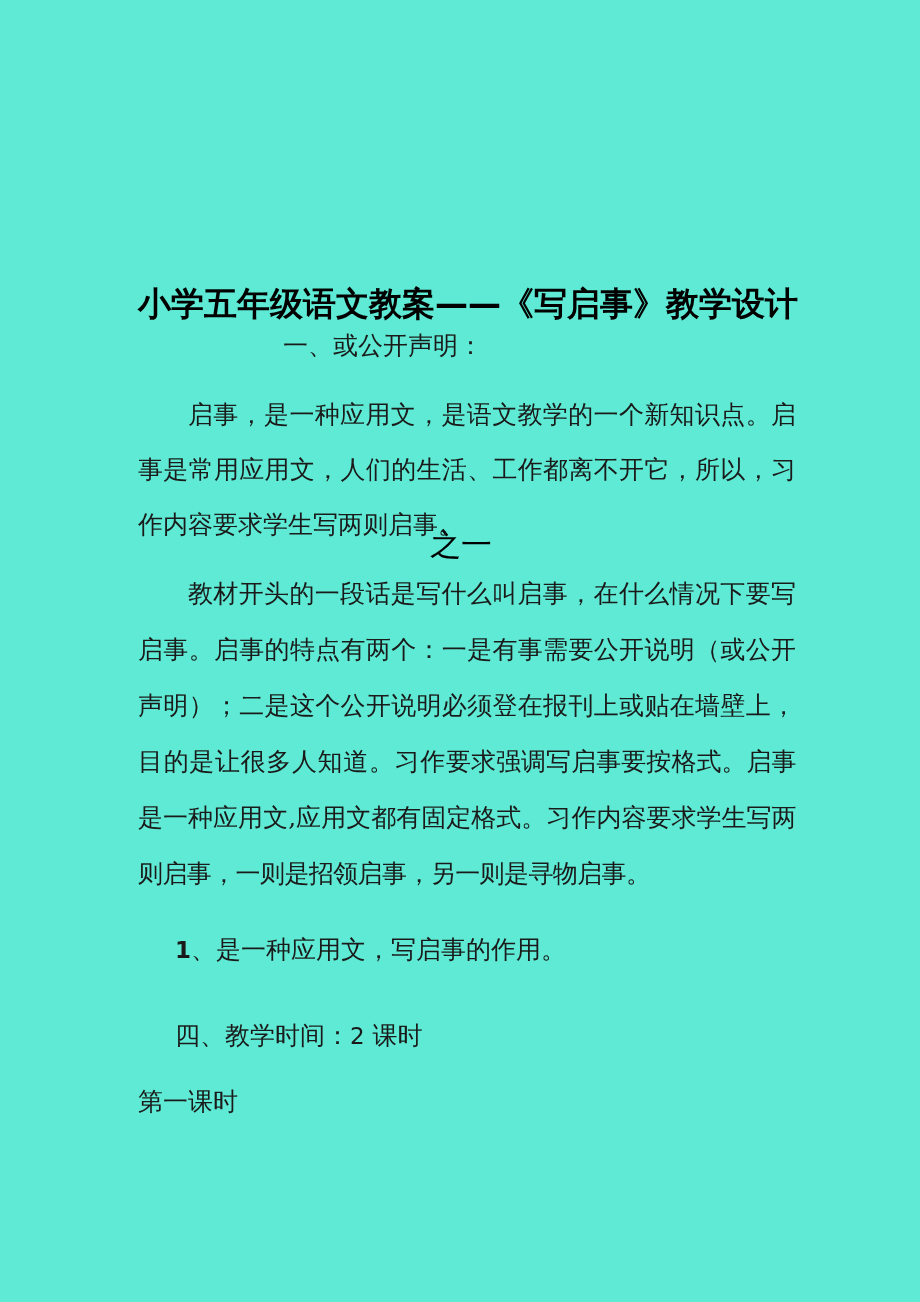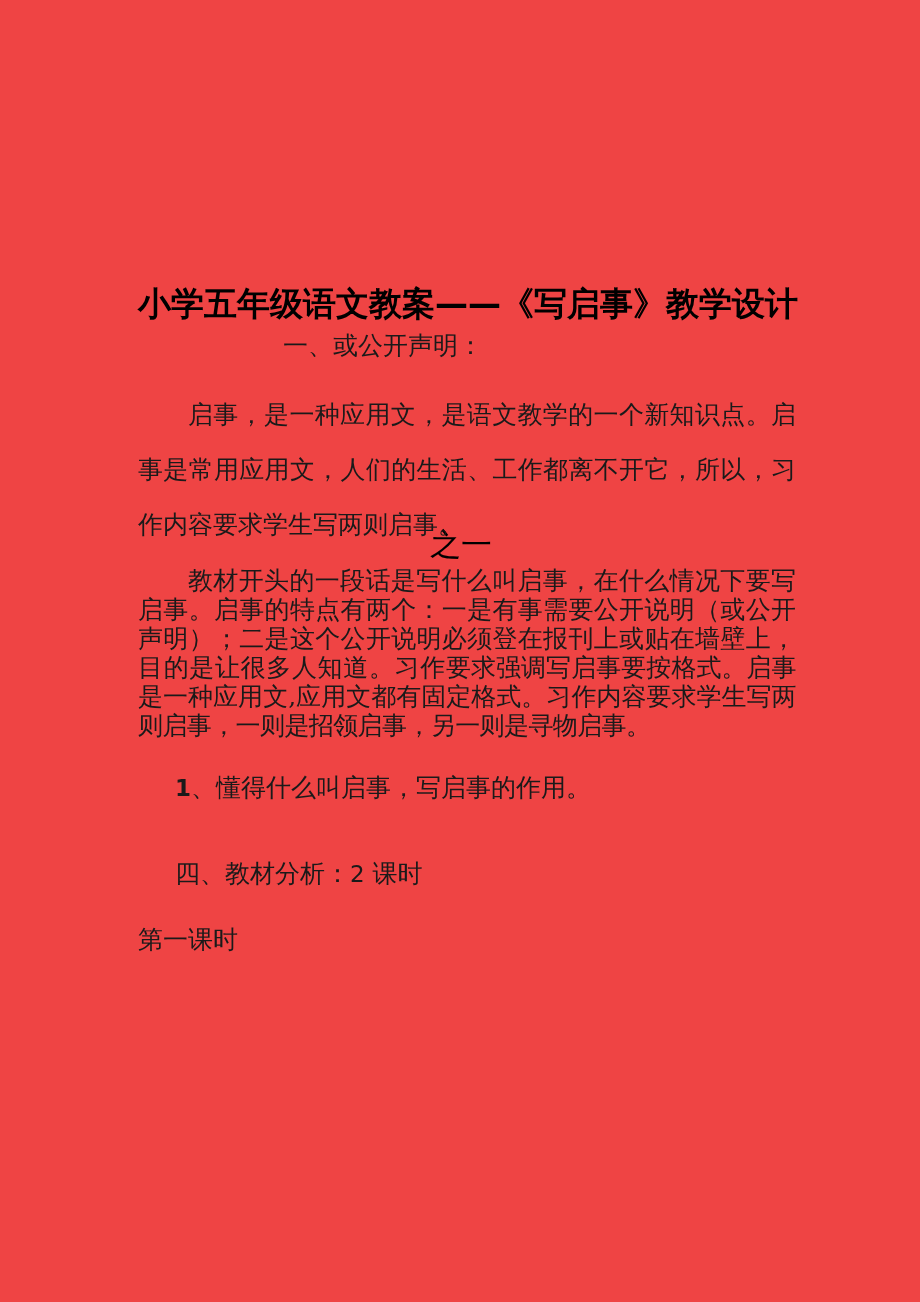"小学五年级语文教案——《写启事》教学设计" .page { background: #ef4444 -> #5eead4 }
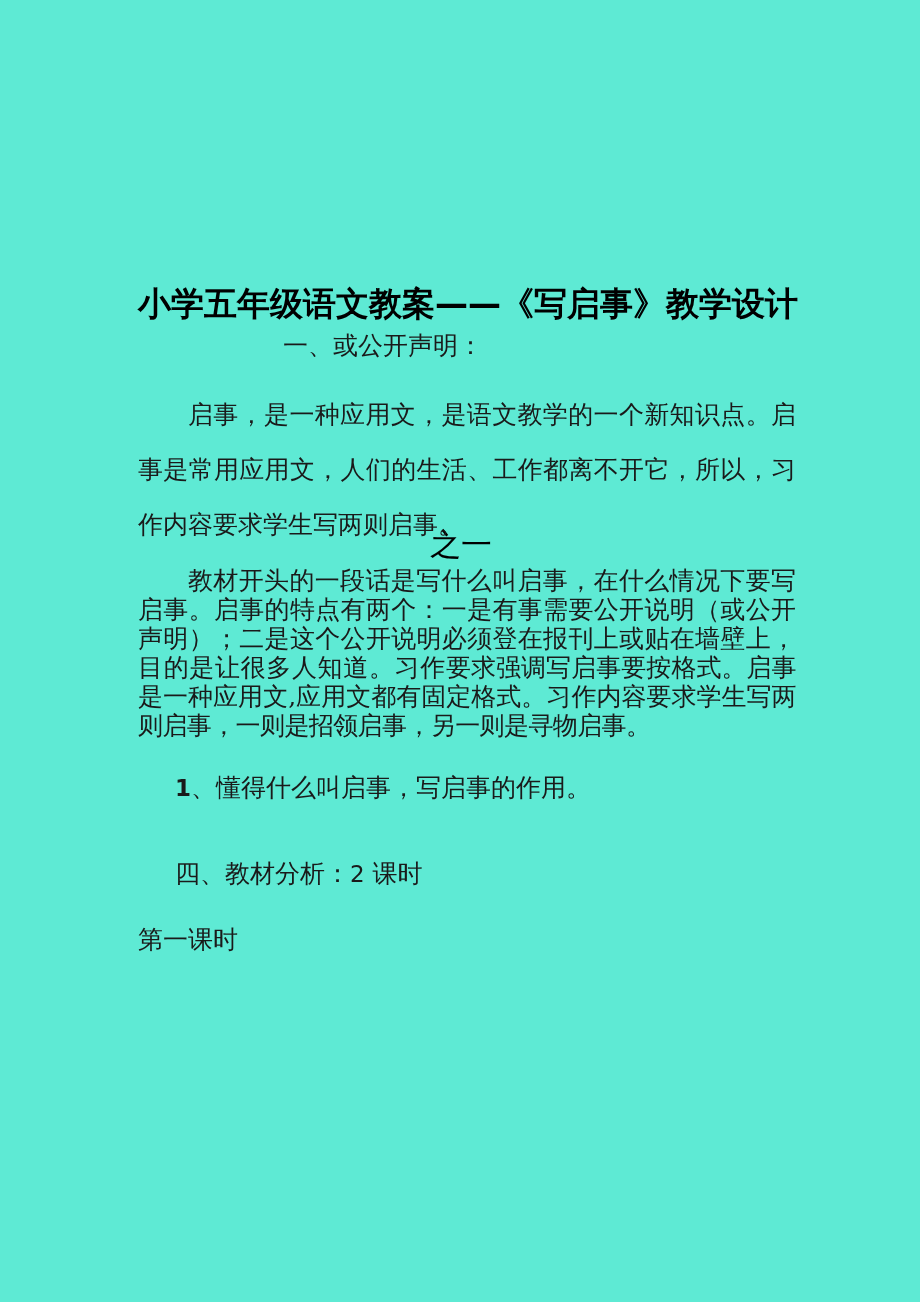"教材开头的一段话是写什么叫启事，在什么情况下要写启事。启事的特点有两个：一是有事" .para-tight { line-height: 29px -> 56px }
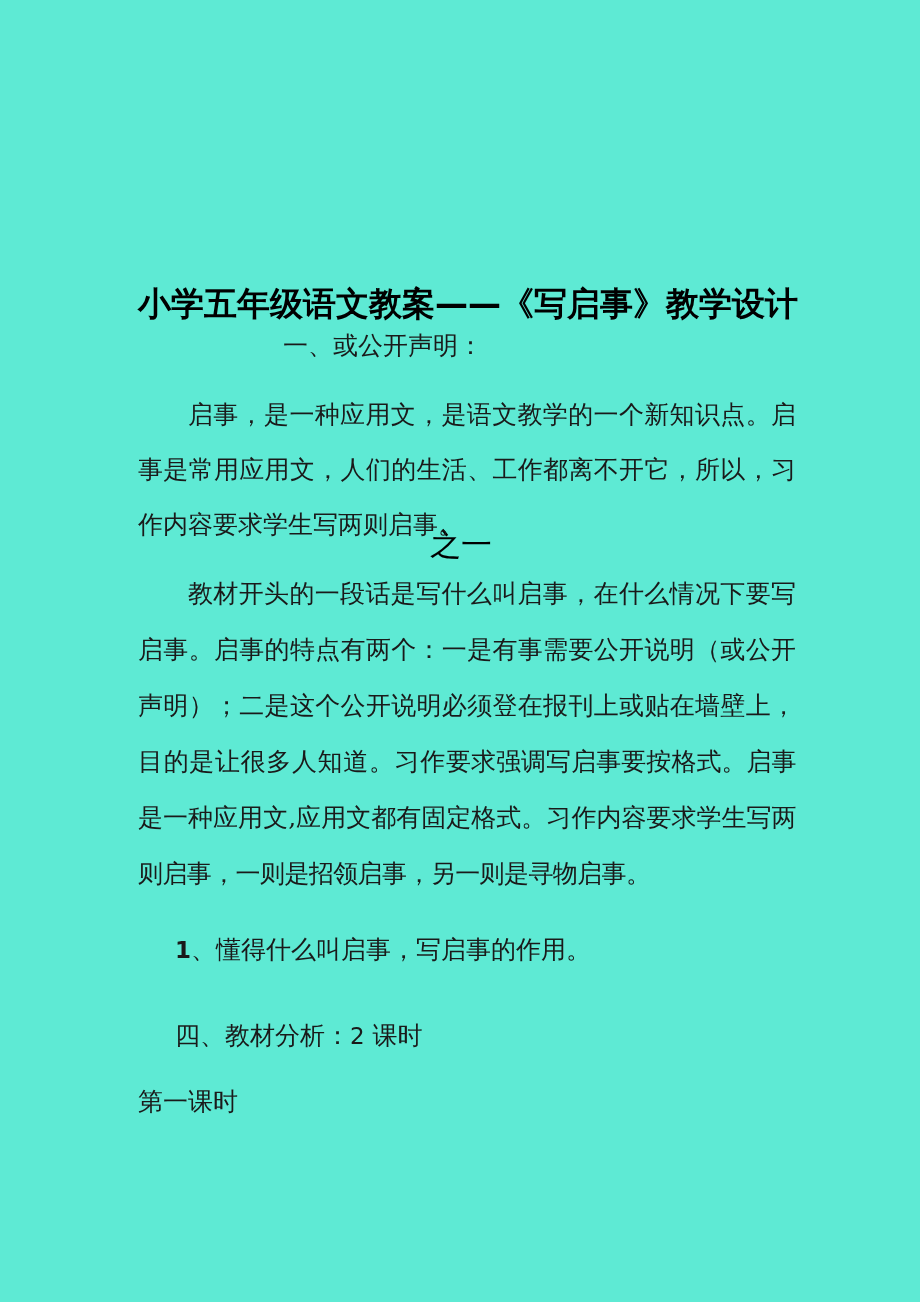"、懂得什么叫启事，写启事的作用。" span { text: 懂得什么叫启事 -> 是一种应用文 }
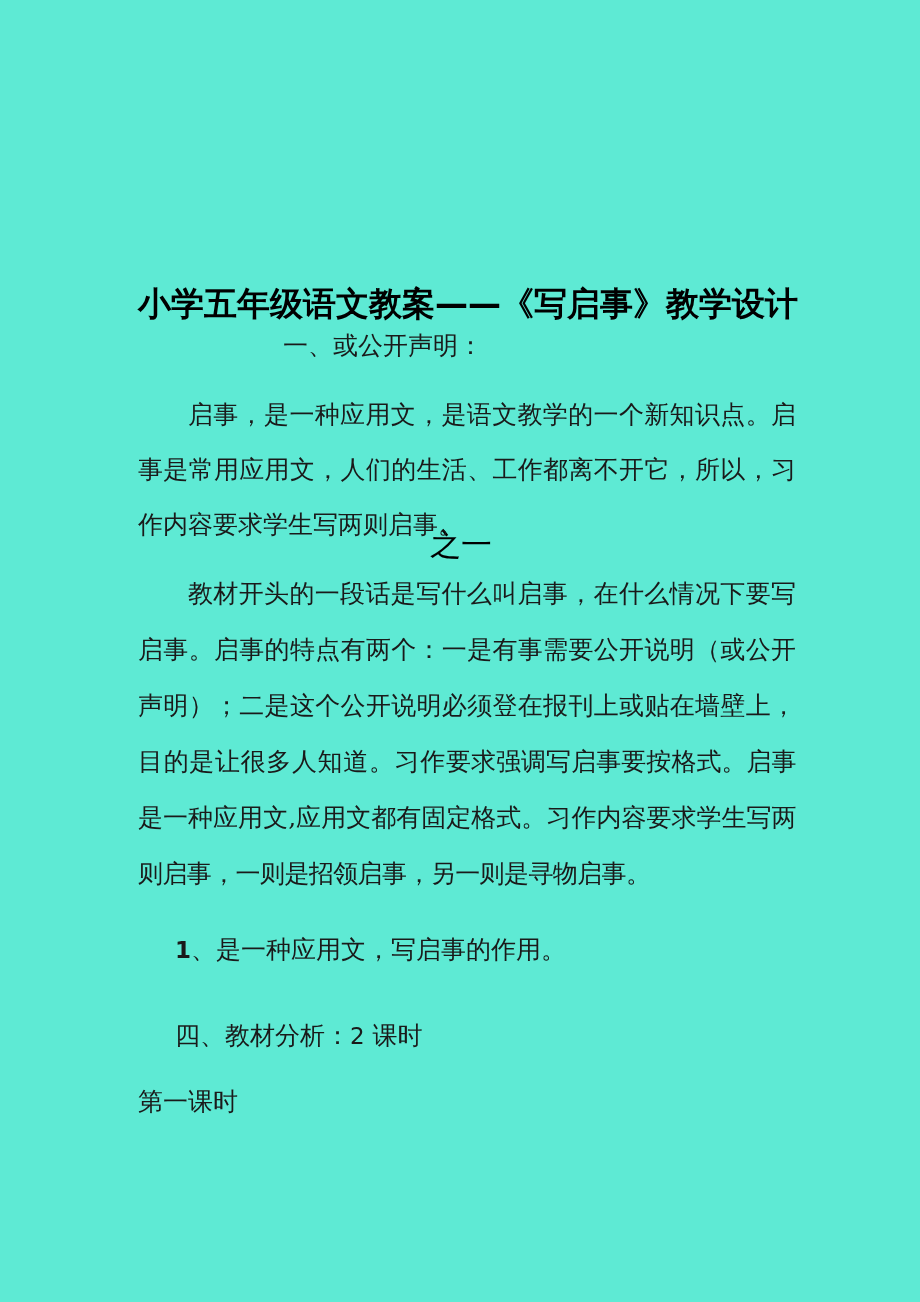"四、教材分析：" span { text: 材分析 -> 学时间 }
